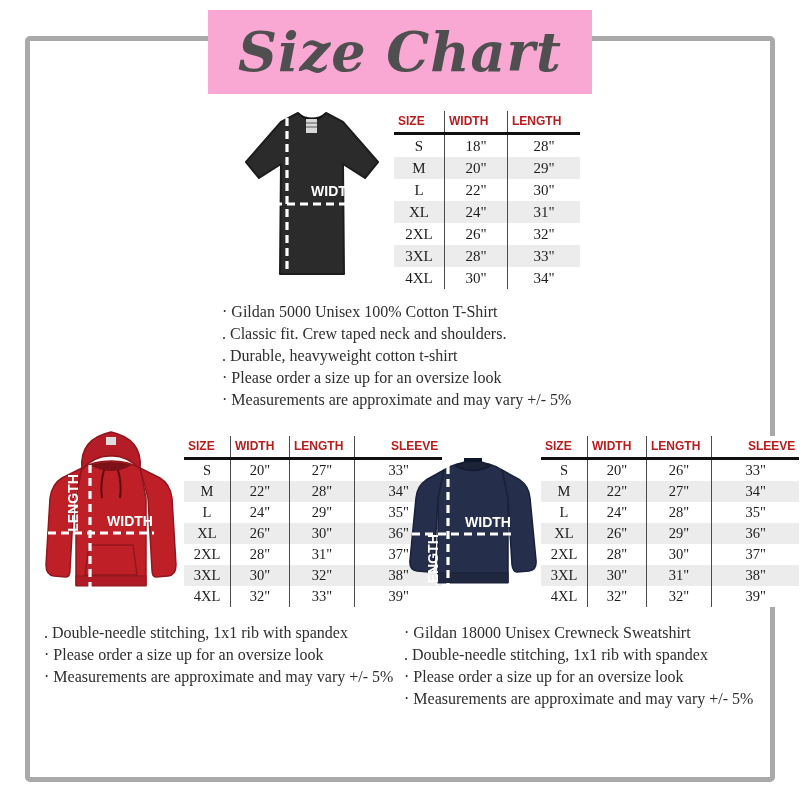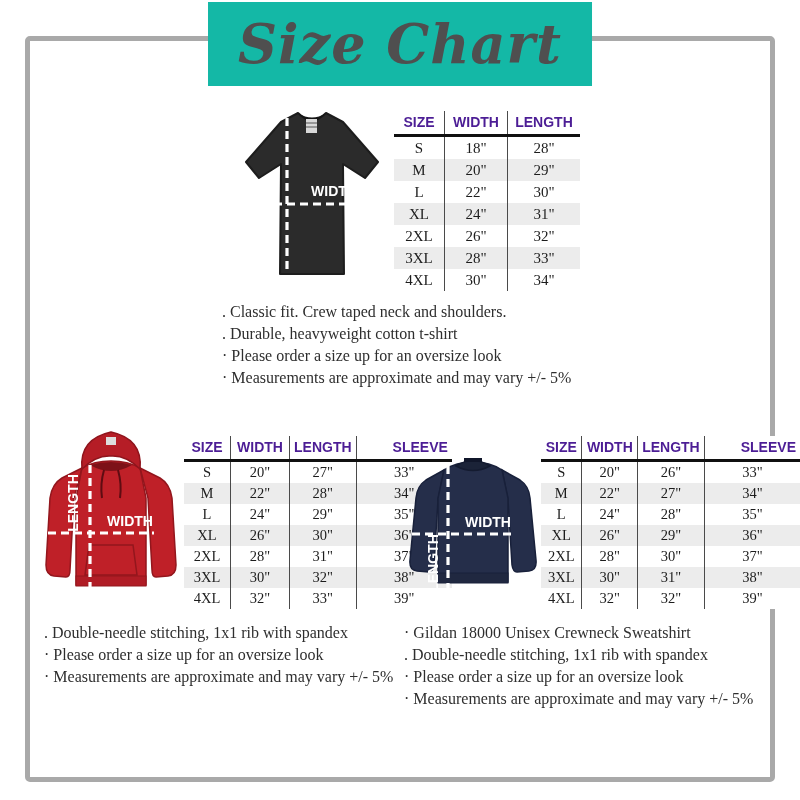"Size Chart" .title-wrap { background: #14b8a6 -> #f9a8d4; top: 2px -> 10px }
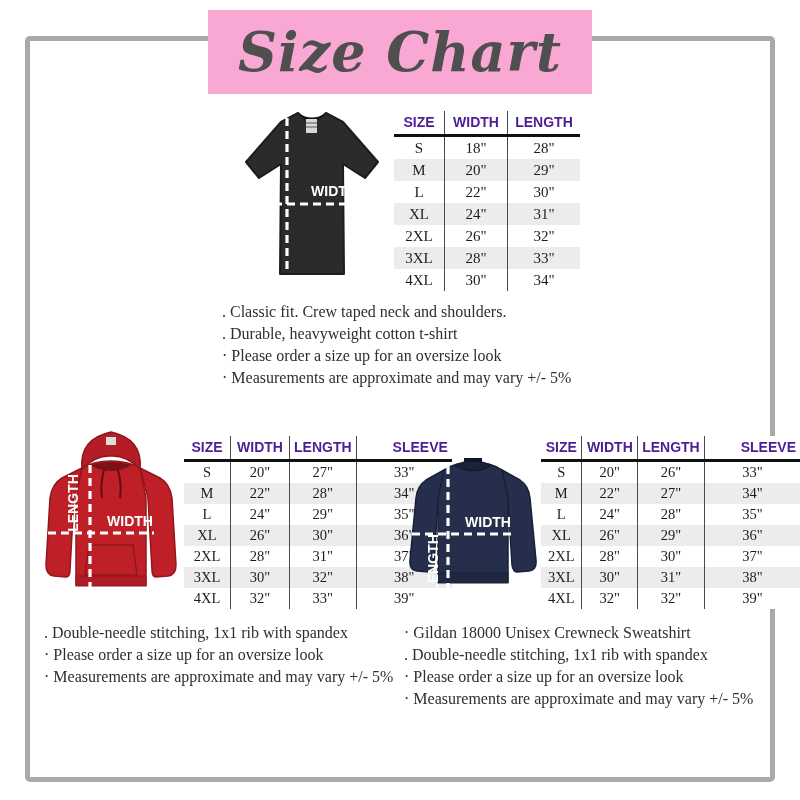"SIZE" th { color: #4c1d95 -> #b91c1c; font-size: 14px -> 12px; text-align: center -> left }
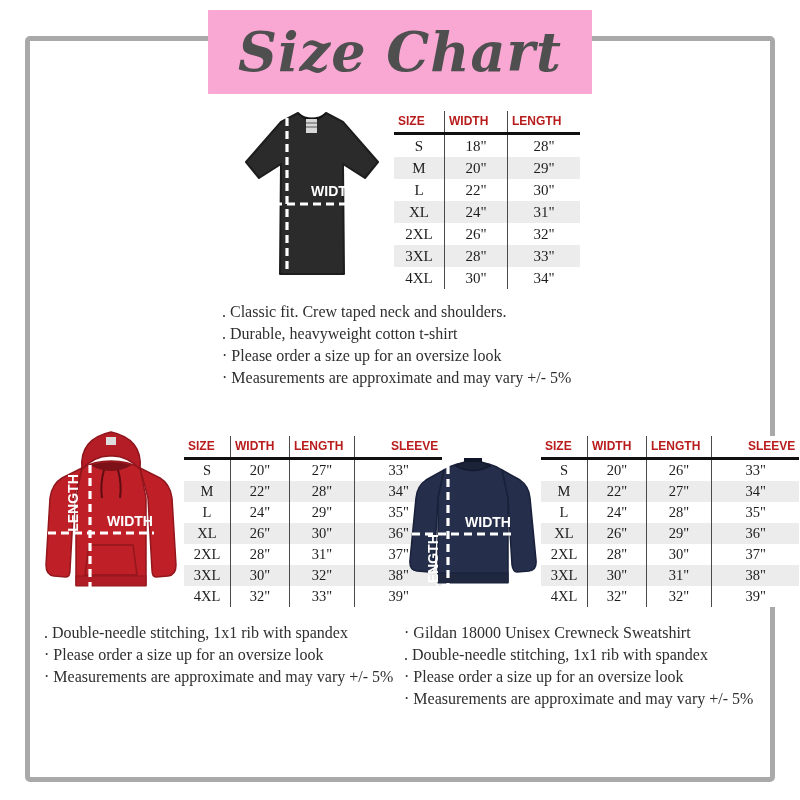"· Gildan 5000 Unisex 100%" div.bullet-line { html: none -> <div>· Gildan 5000 Unisex 100% Cotton T-Shirt</div> }
